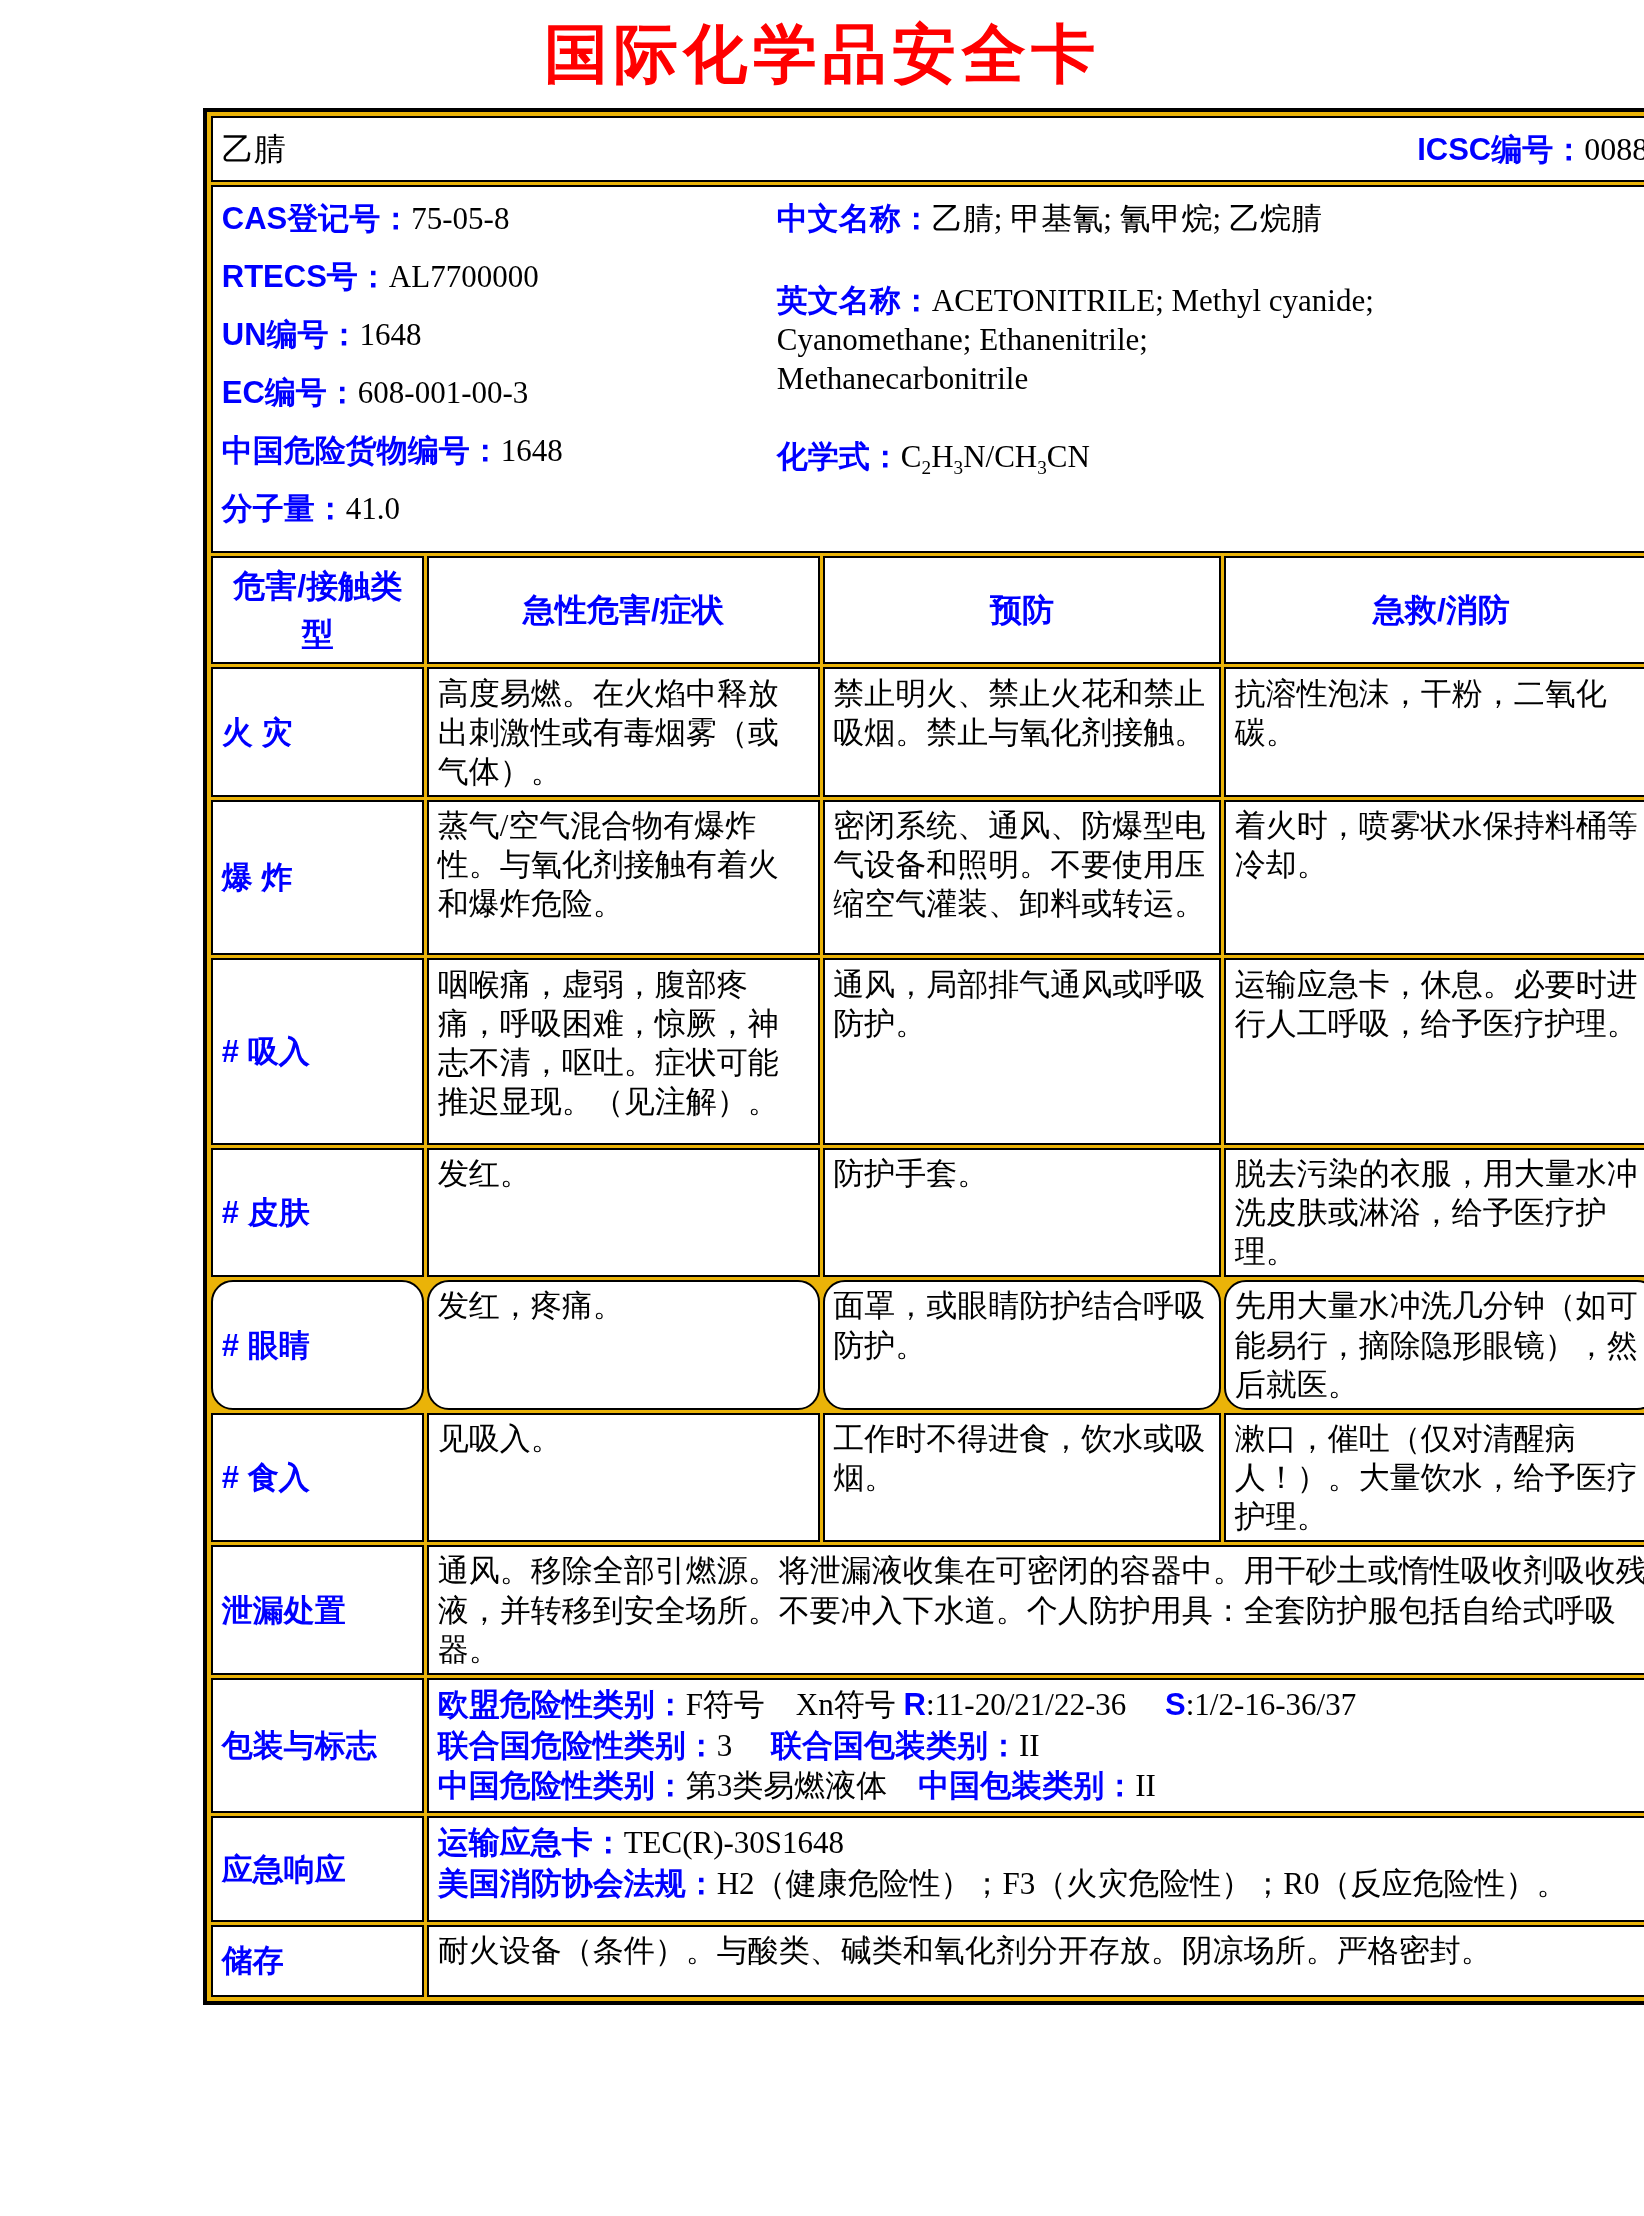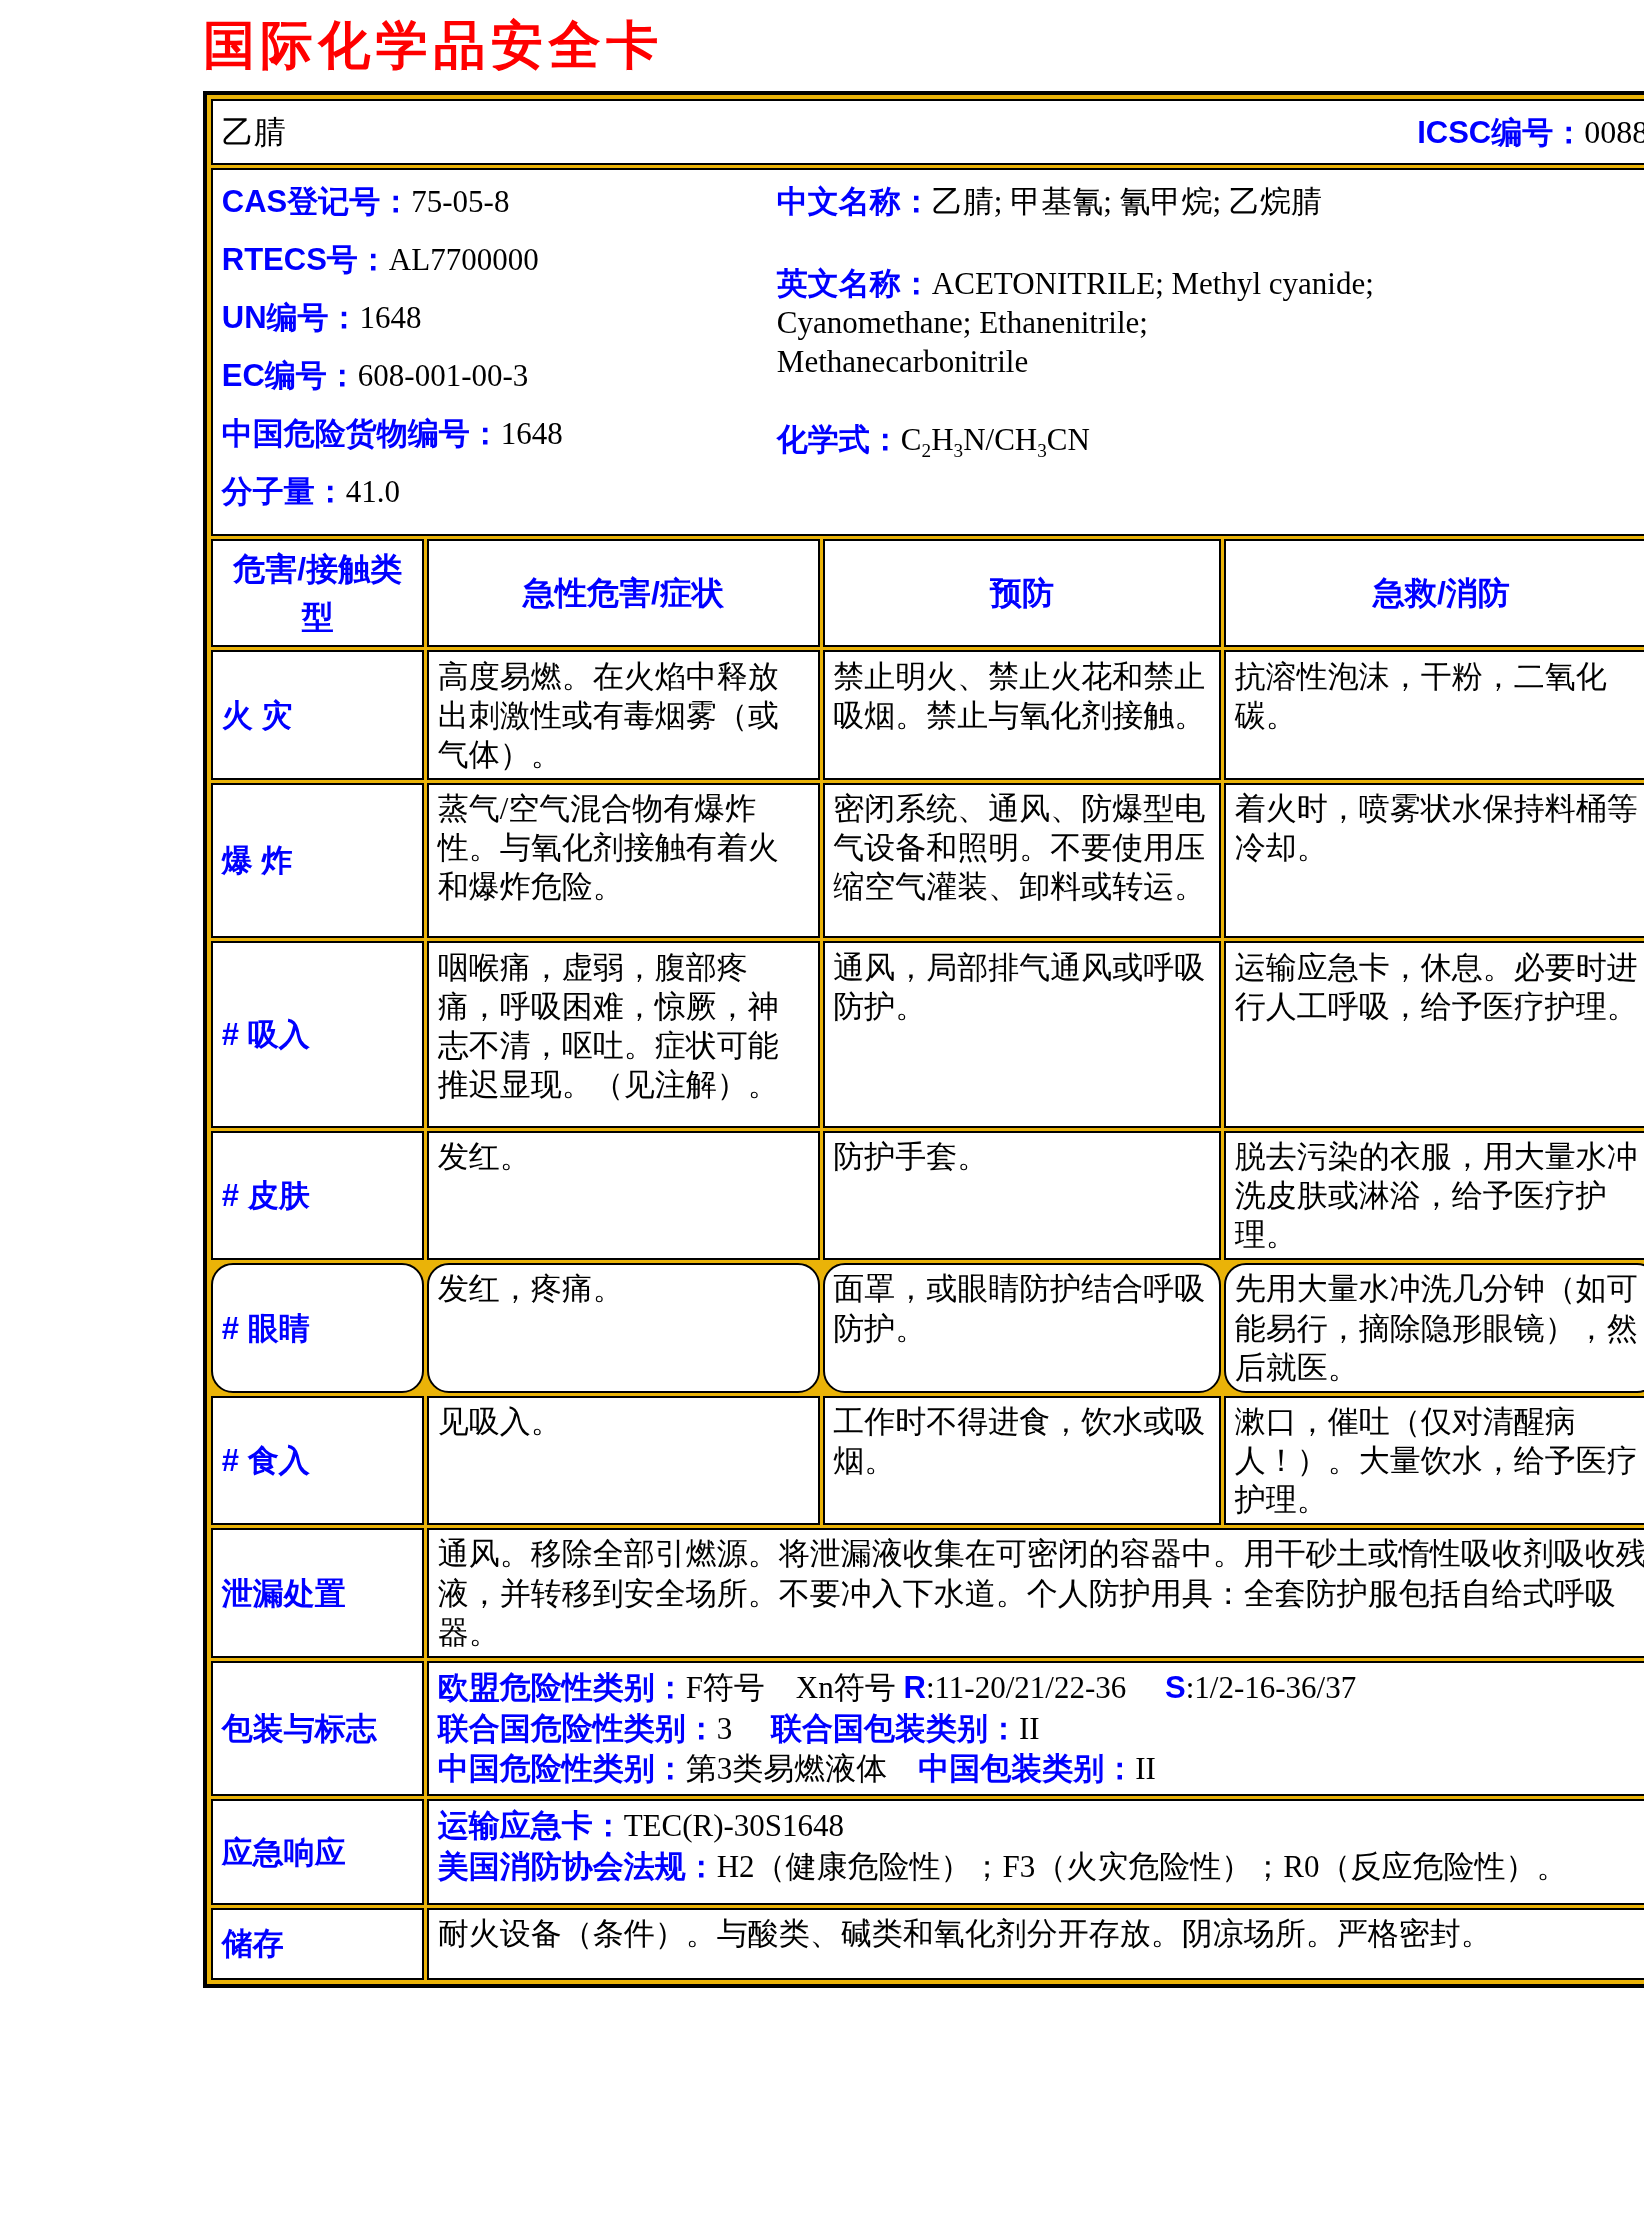"国际化学品安全卡" .title { font-size: 52px -> 64px; text-align: left -> center }
